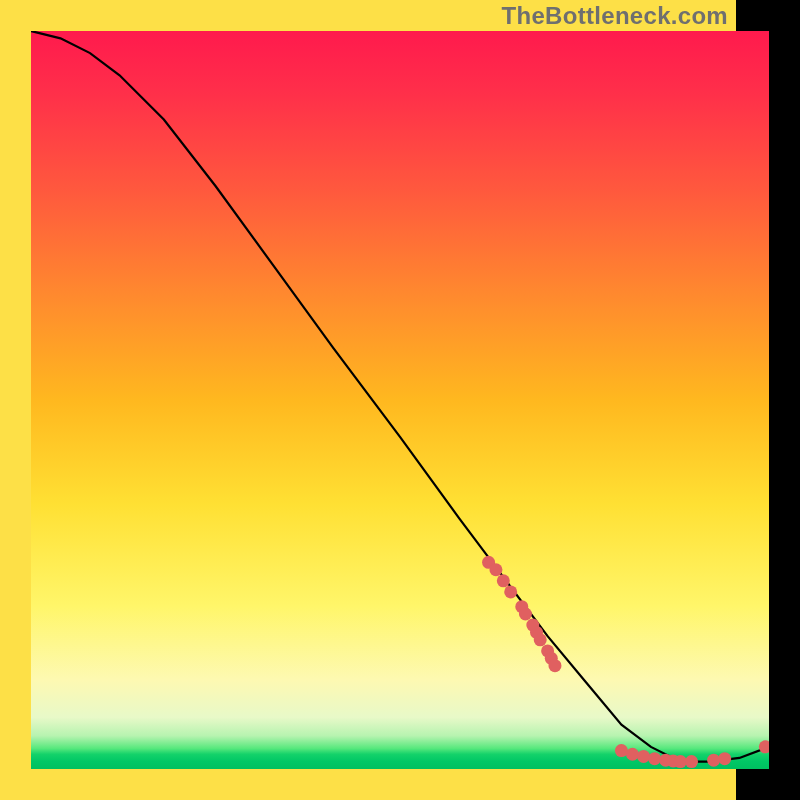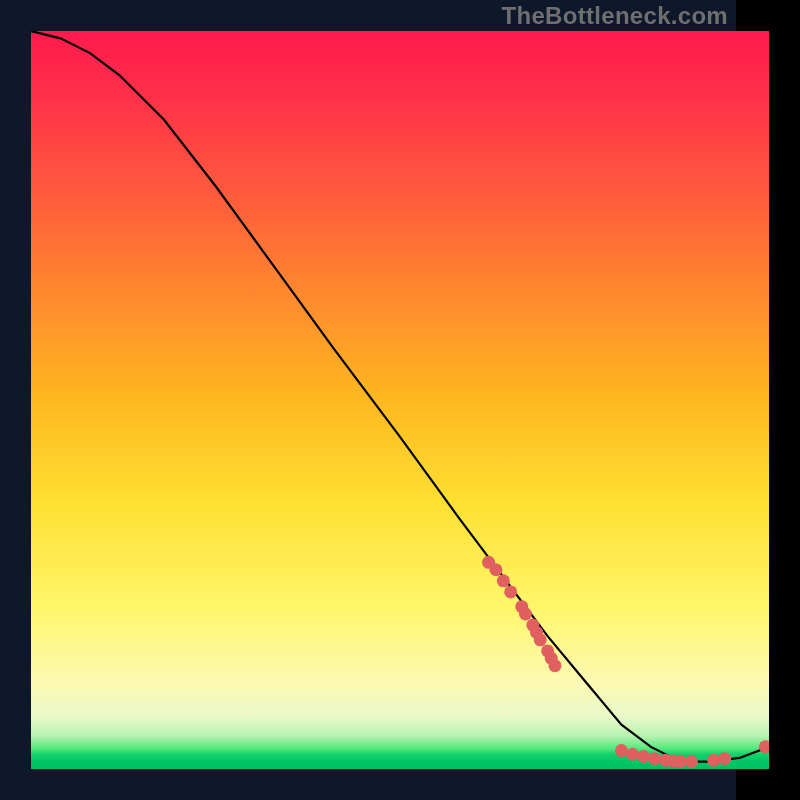"TheBottleneck.com" .frame { background: #0f172a -> #fde047 }
